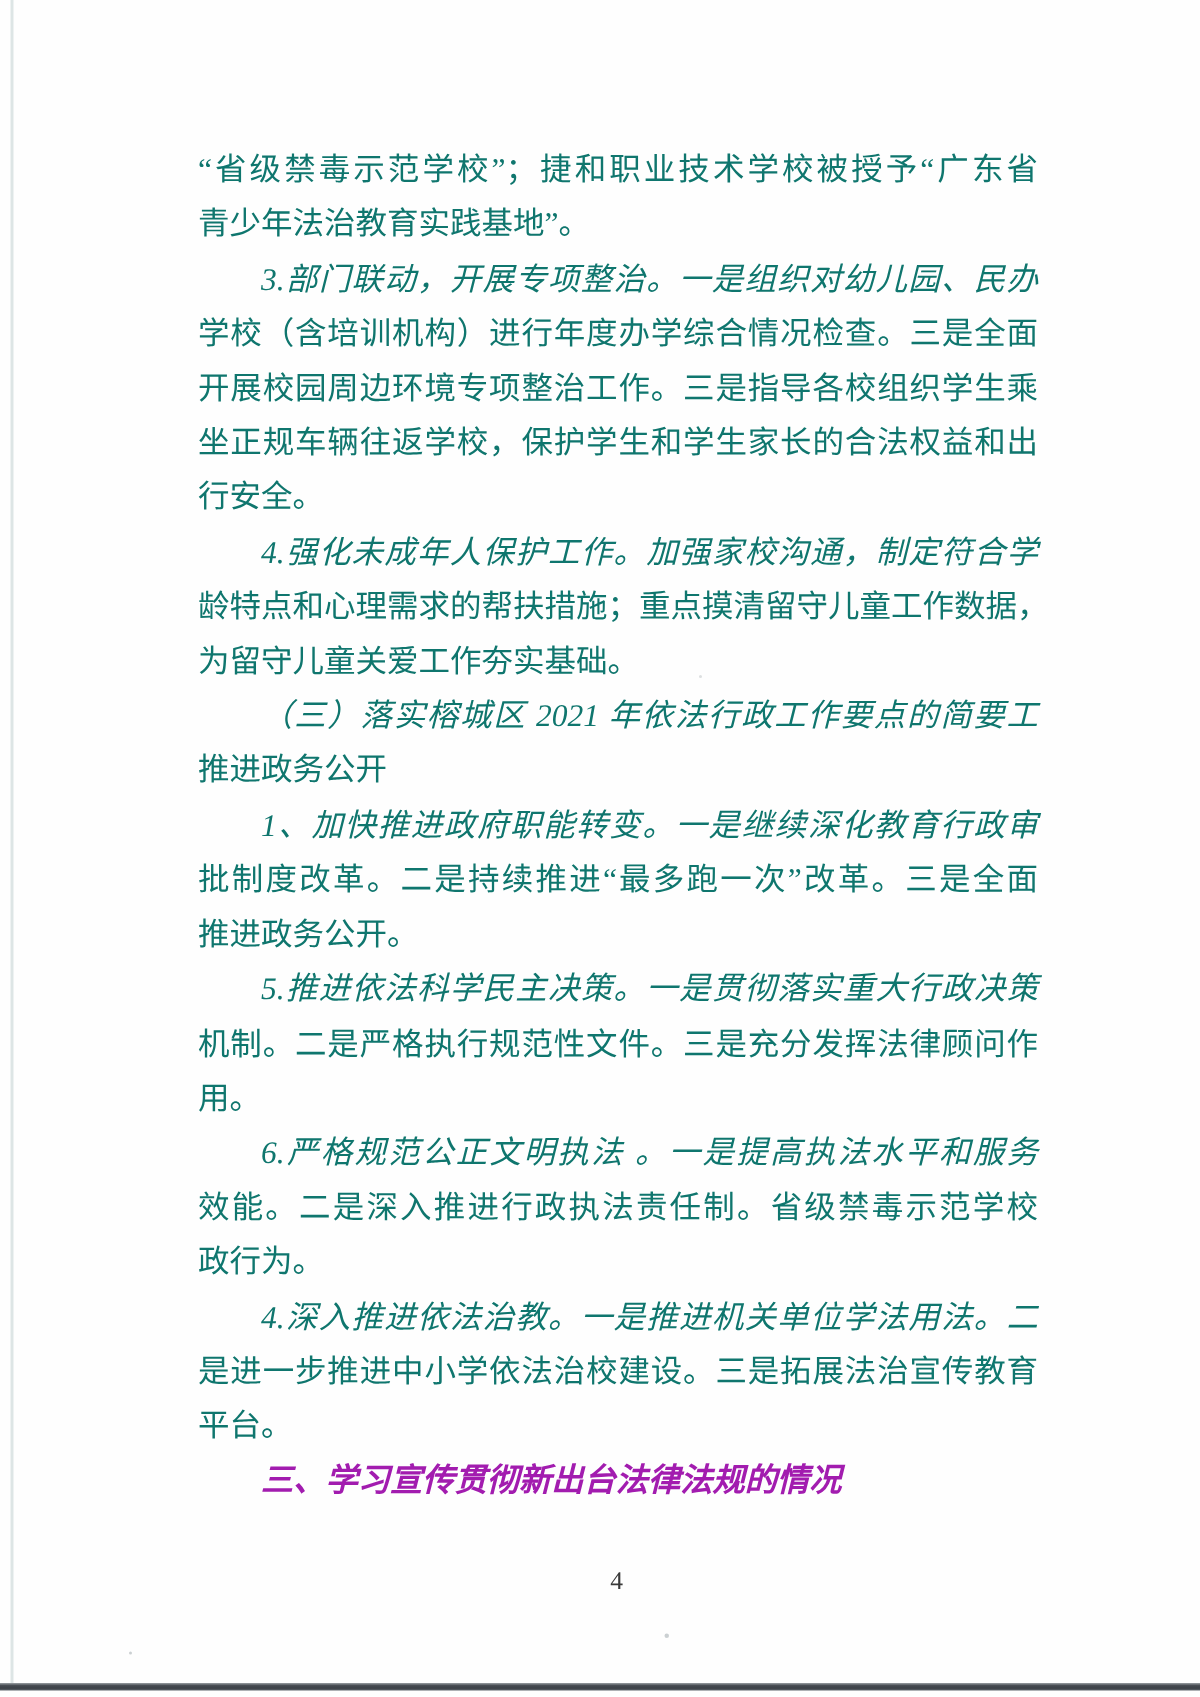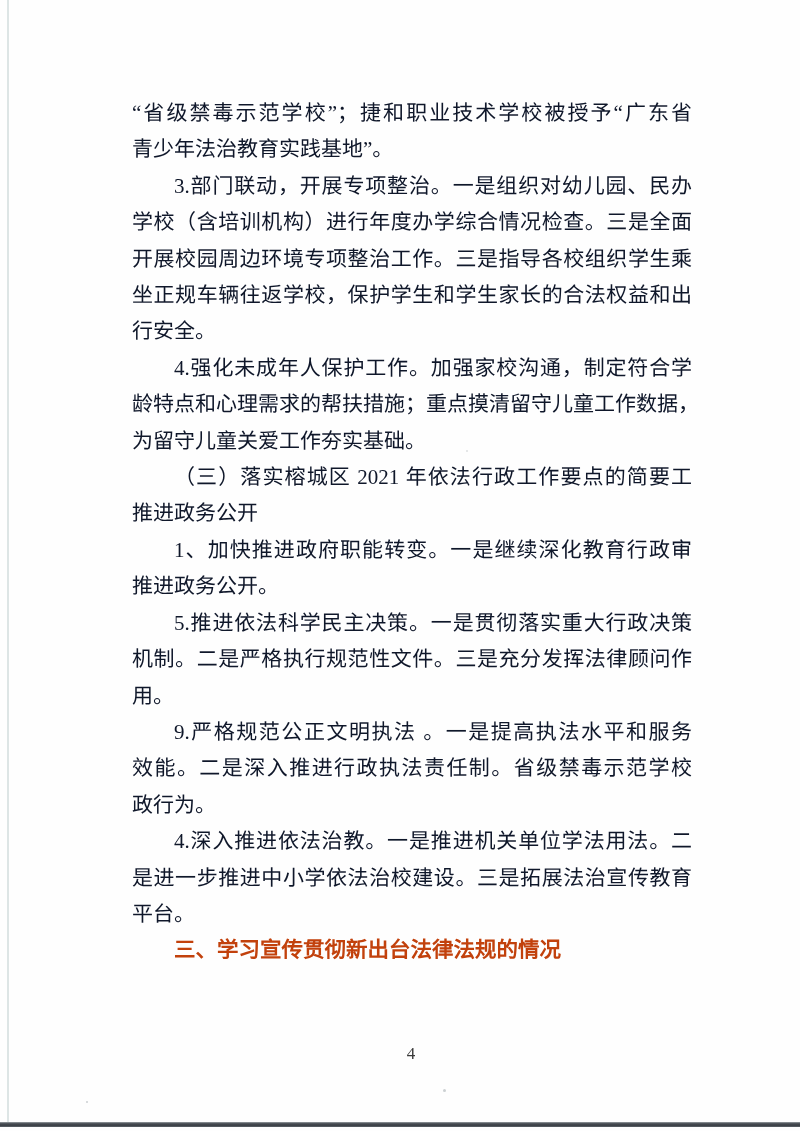"“省级禁毒示范学校”；捷和职业技术学校被授予“广东省" .line { color: #0f172a -> #0f766e }
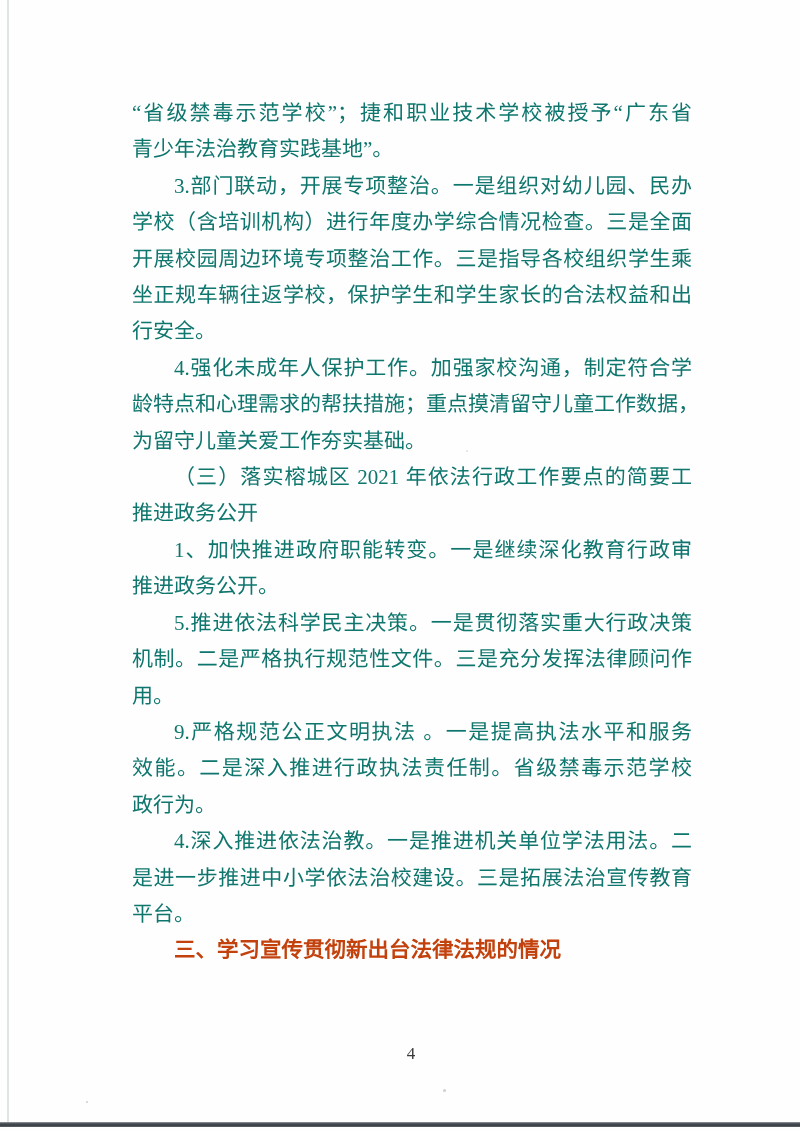"3.部门联动，开展专项整治。一是组织对幼儿园、民办" .line.indent { font-style: none -> italic }
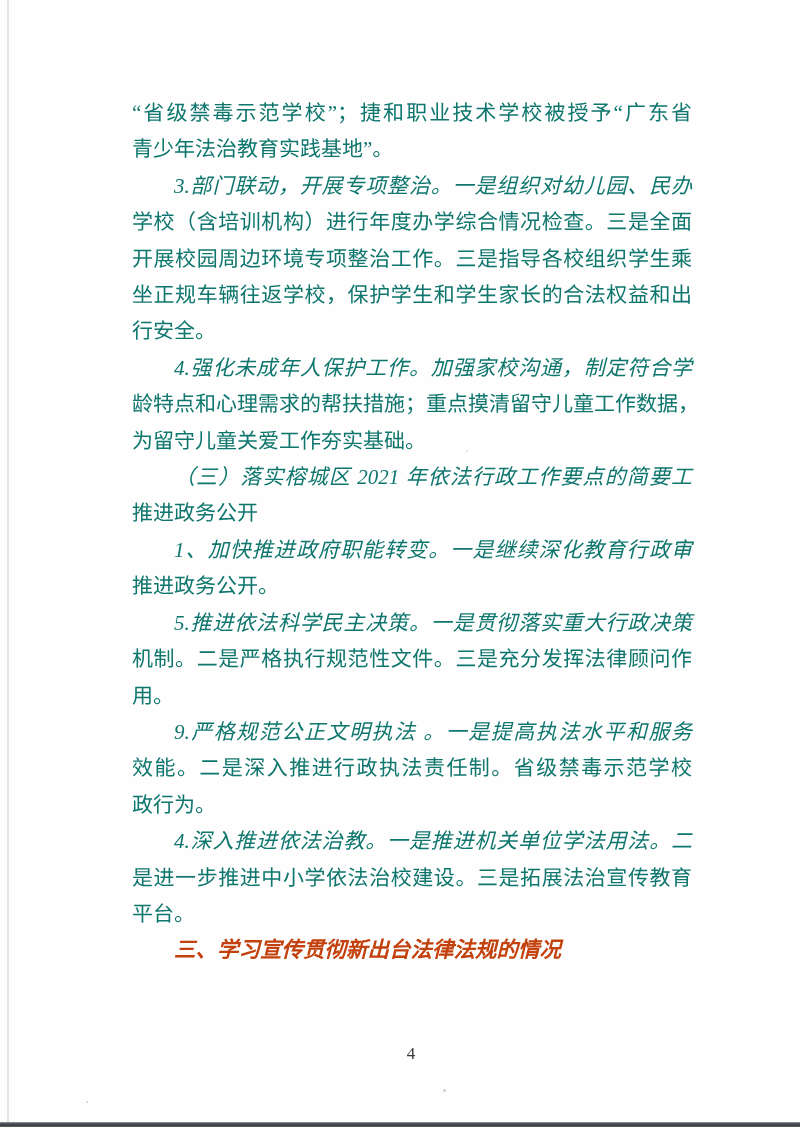"批制度改革。二是持续推进“最多跑一次”改革。三是全面" div.line { html: none -> <div>批制度改革。二是持续推进“最多跑一次”改革。三是全面</div> }
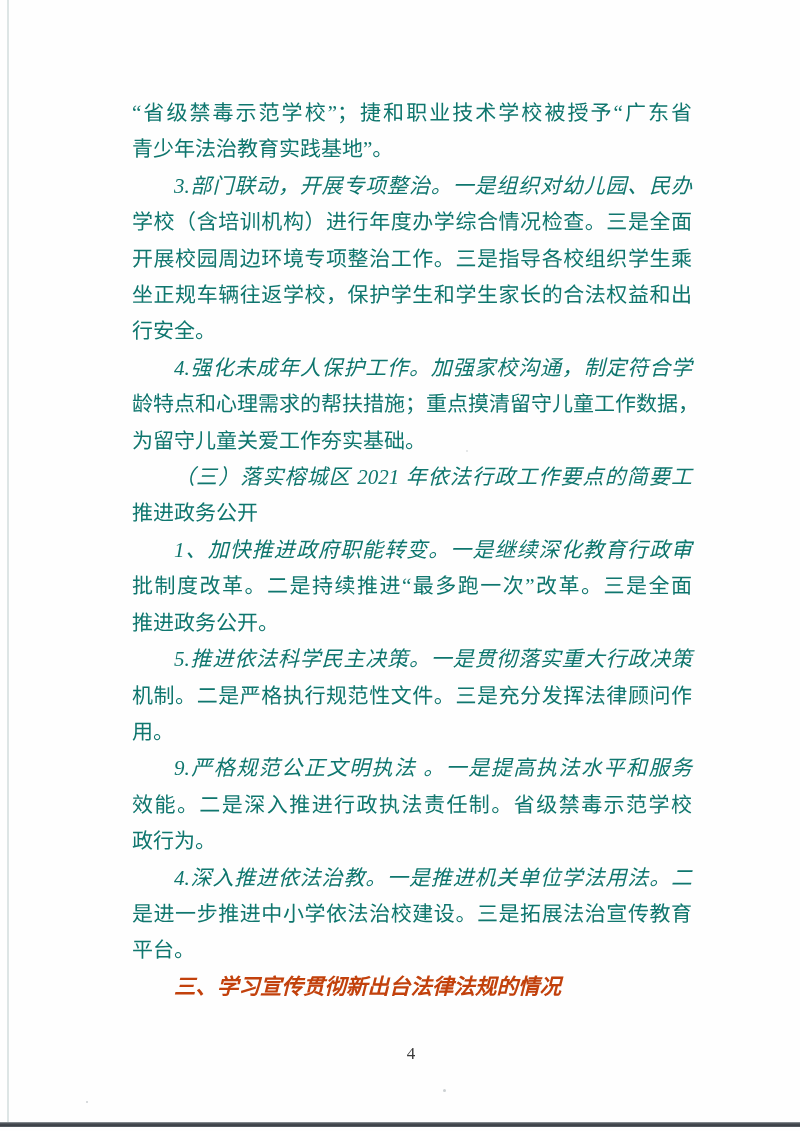"9.严格规范公正文明执法 。一是提高执法水平和服务" div.line { text: 9 -> 6 }
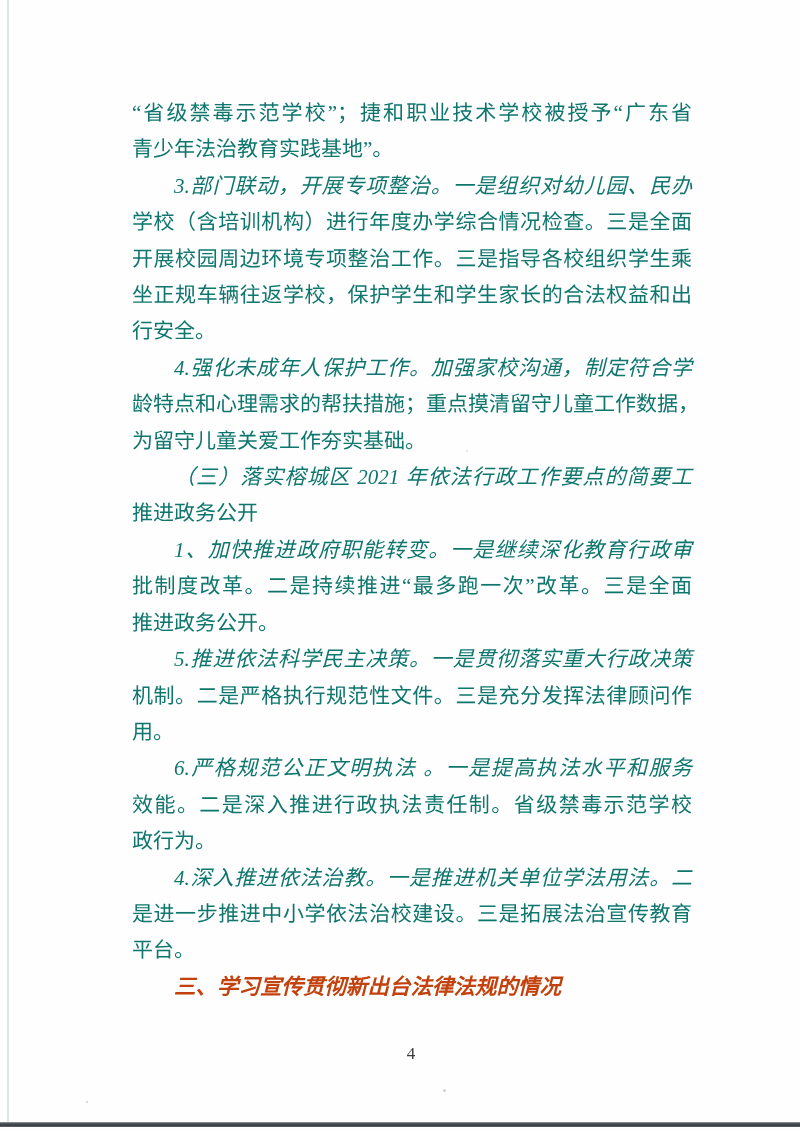"三、学习宣传贯彻新出台法律法规的情况" .line.heading { color: #c2410c -> #a21caf }
